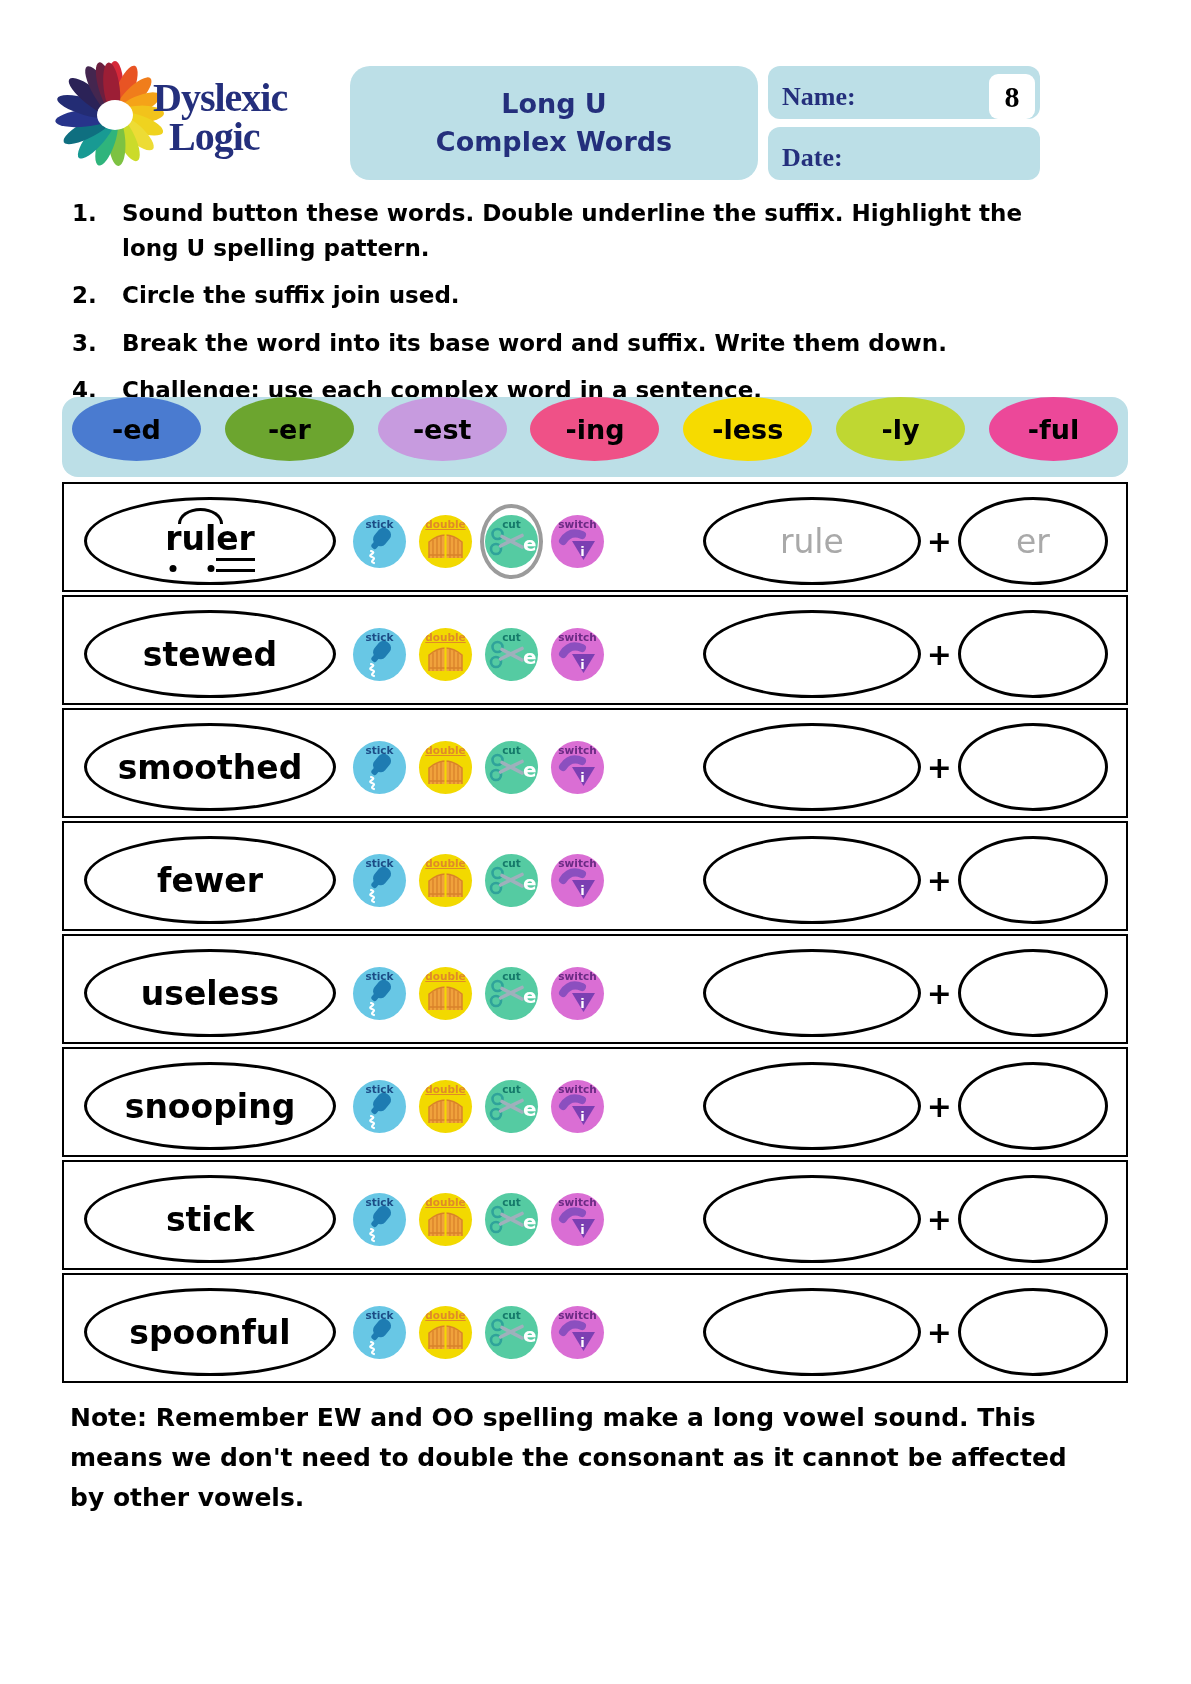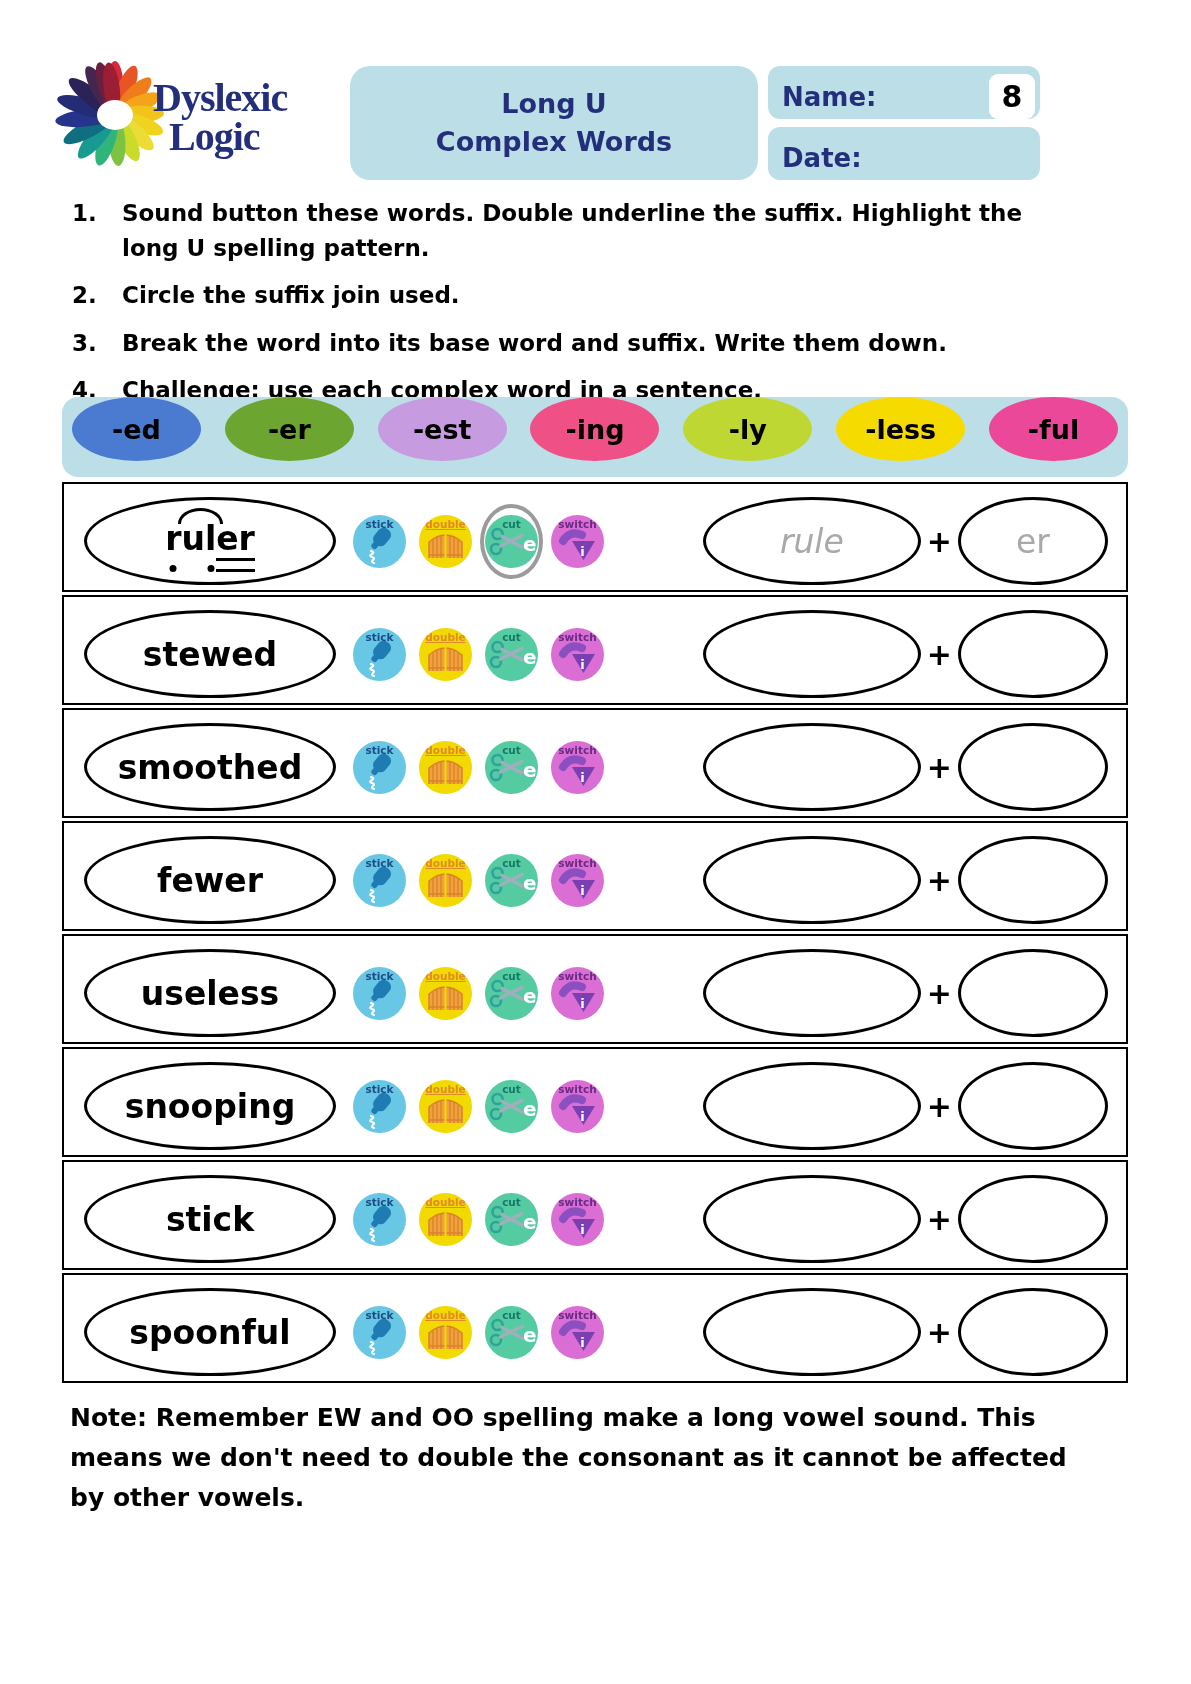"Name:" .name-row, .date-row { font-family: none -> Liberation Serif, serif }
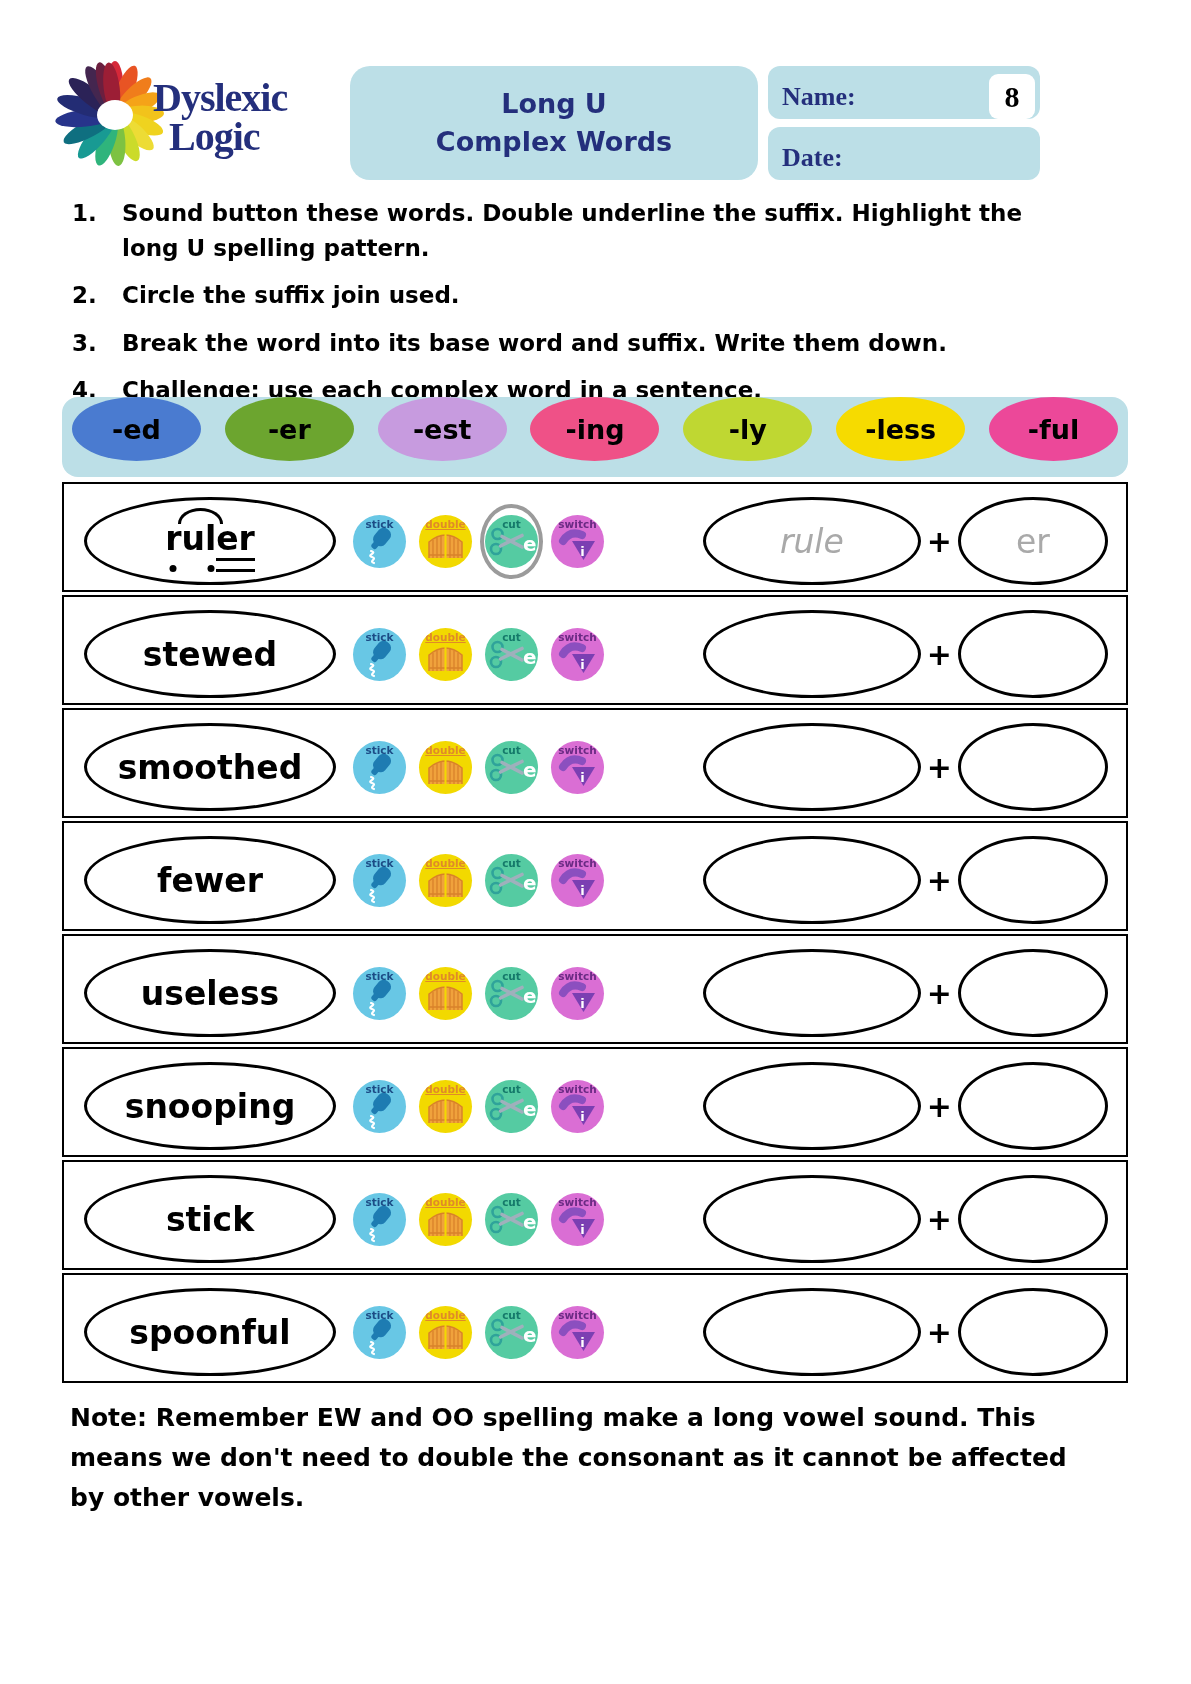"-ly" div.pill { order: before "-less" -> after "-less" }
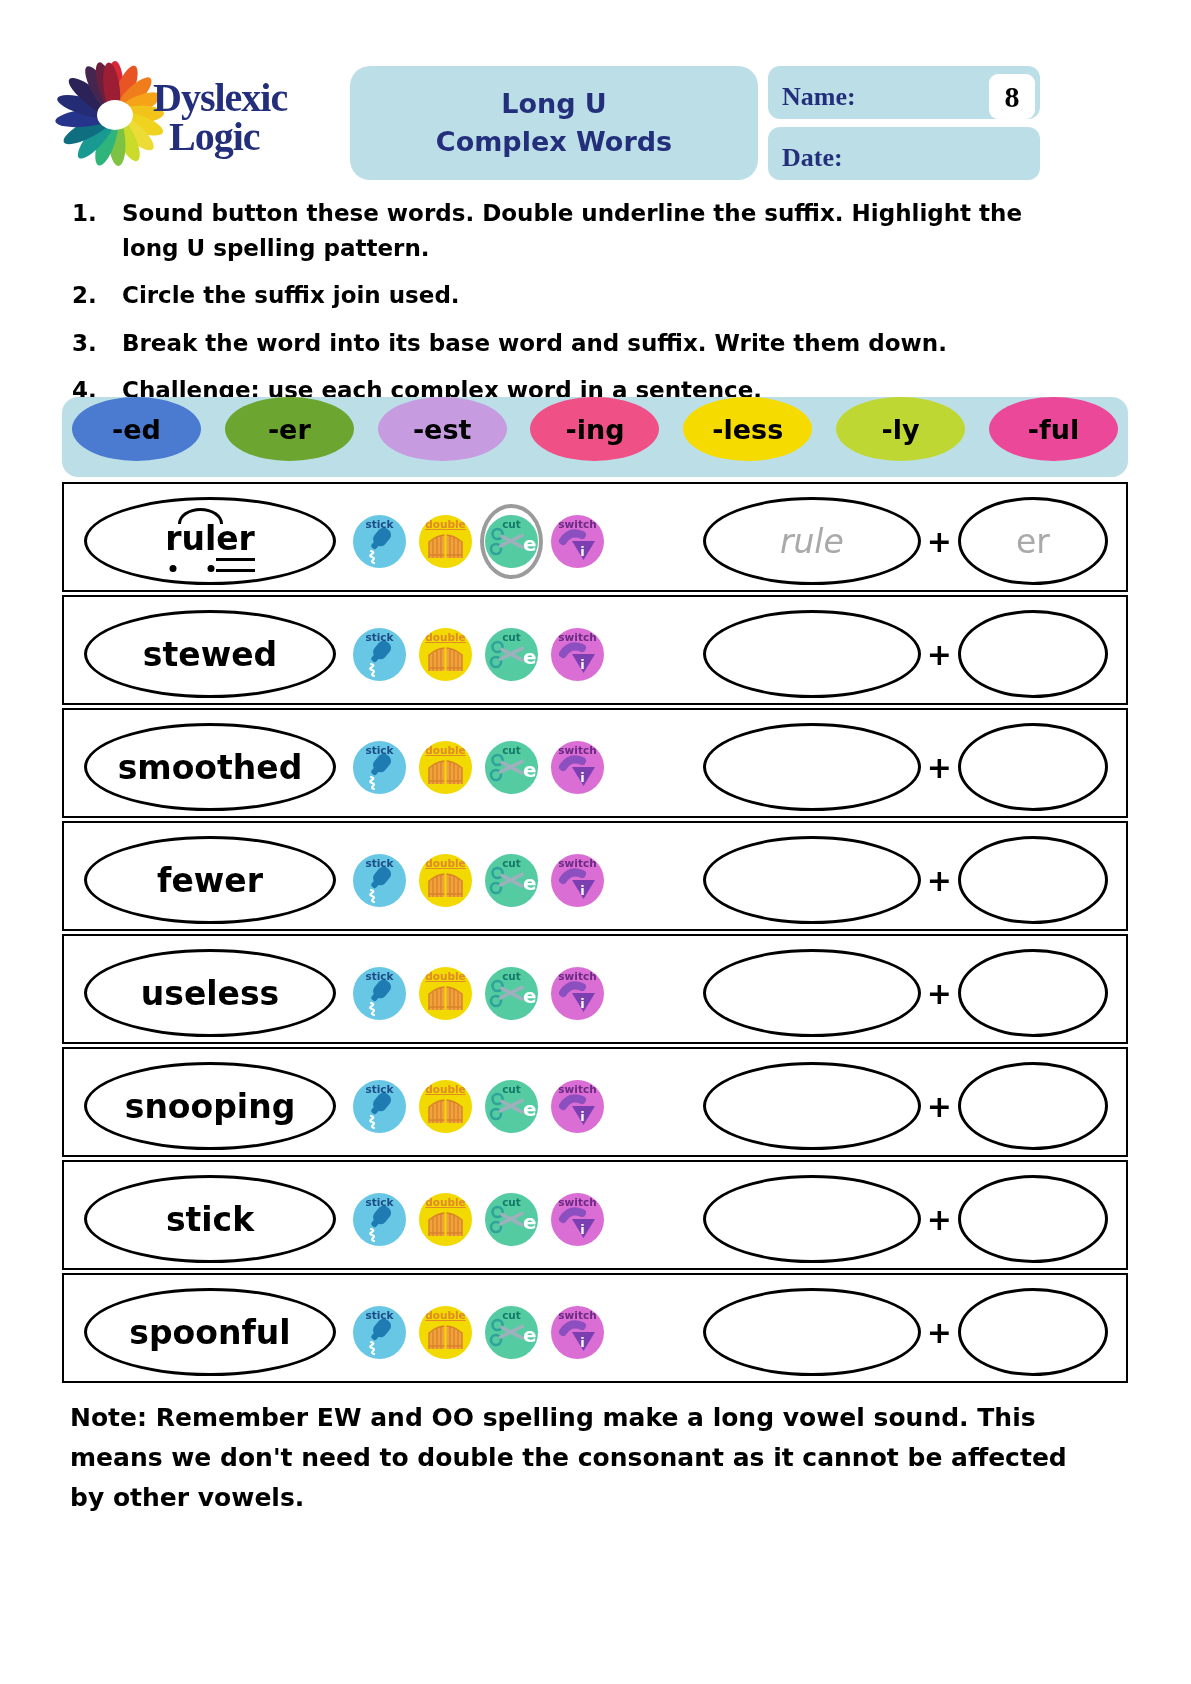"rule" .base-oval { font-style: italic -> none }
